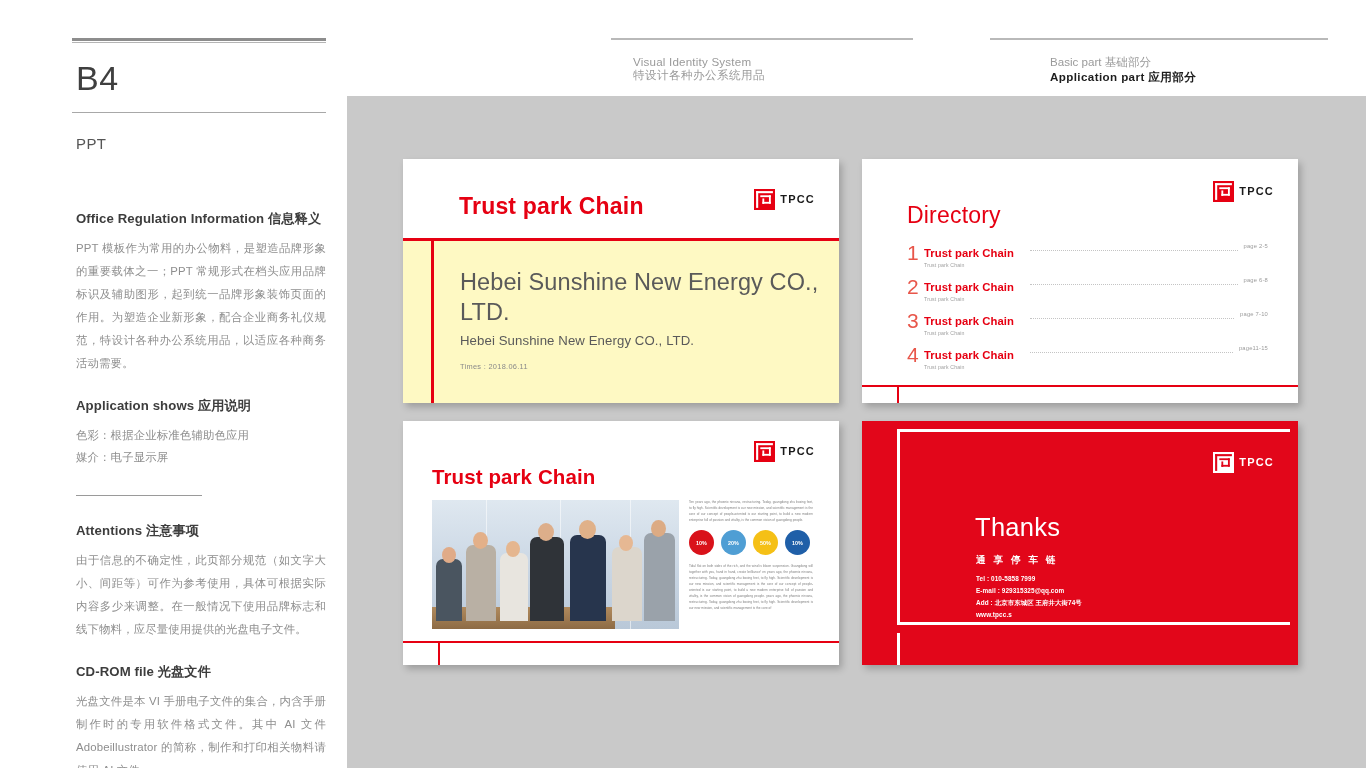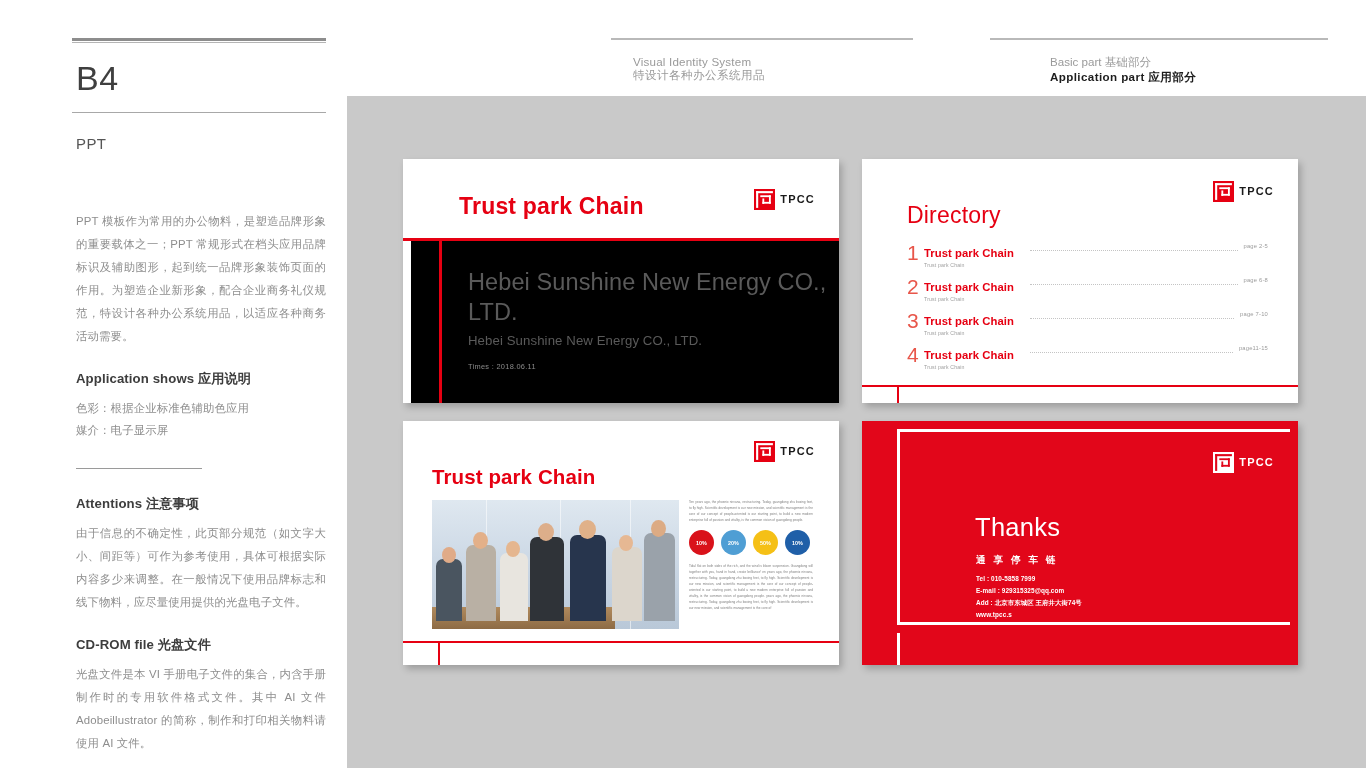"Office Regulation Information 信息释义" div.sec-title { html: none -> <div>Office Regulation Information 信息释义</div> }
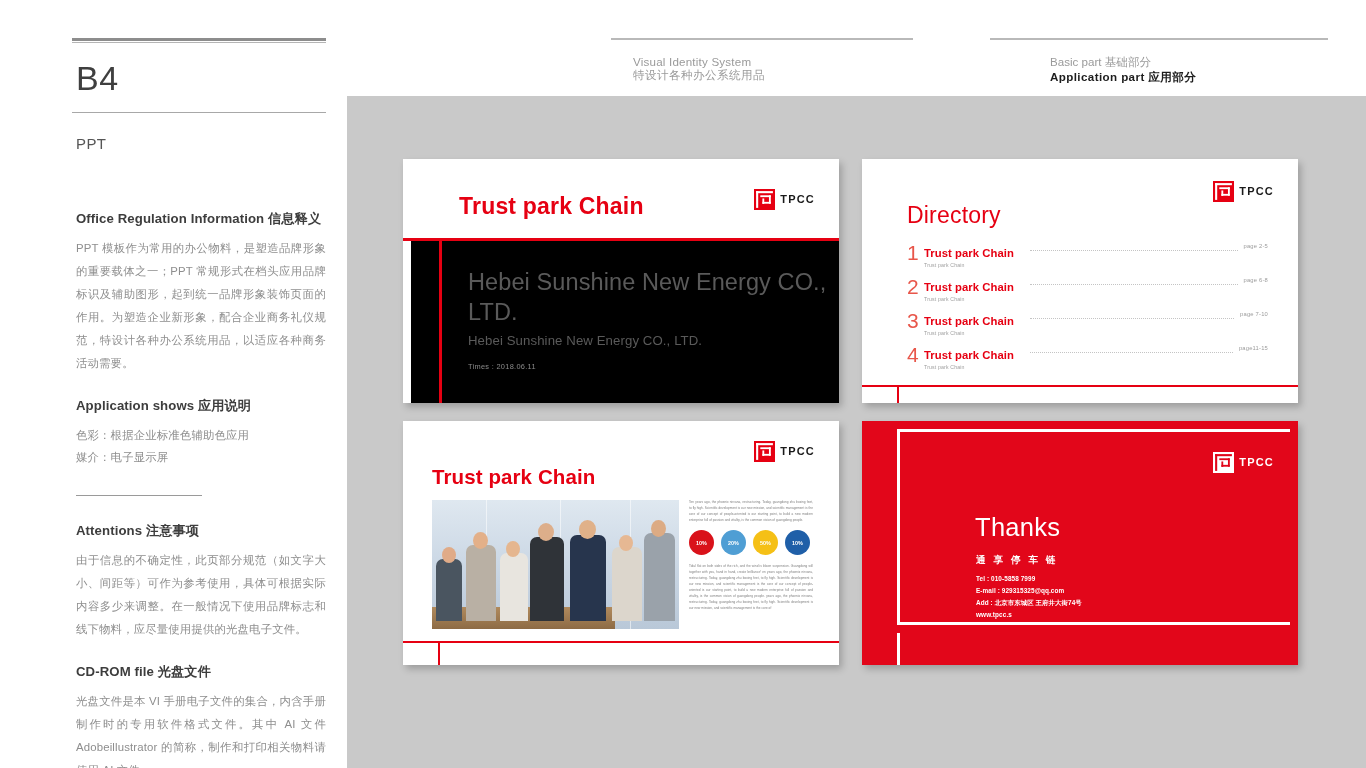"Hebei Sunshine New Energy CO.," .s1-body { background: #000000 -> #fef9c3; left: 8px -> 0 }
